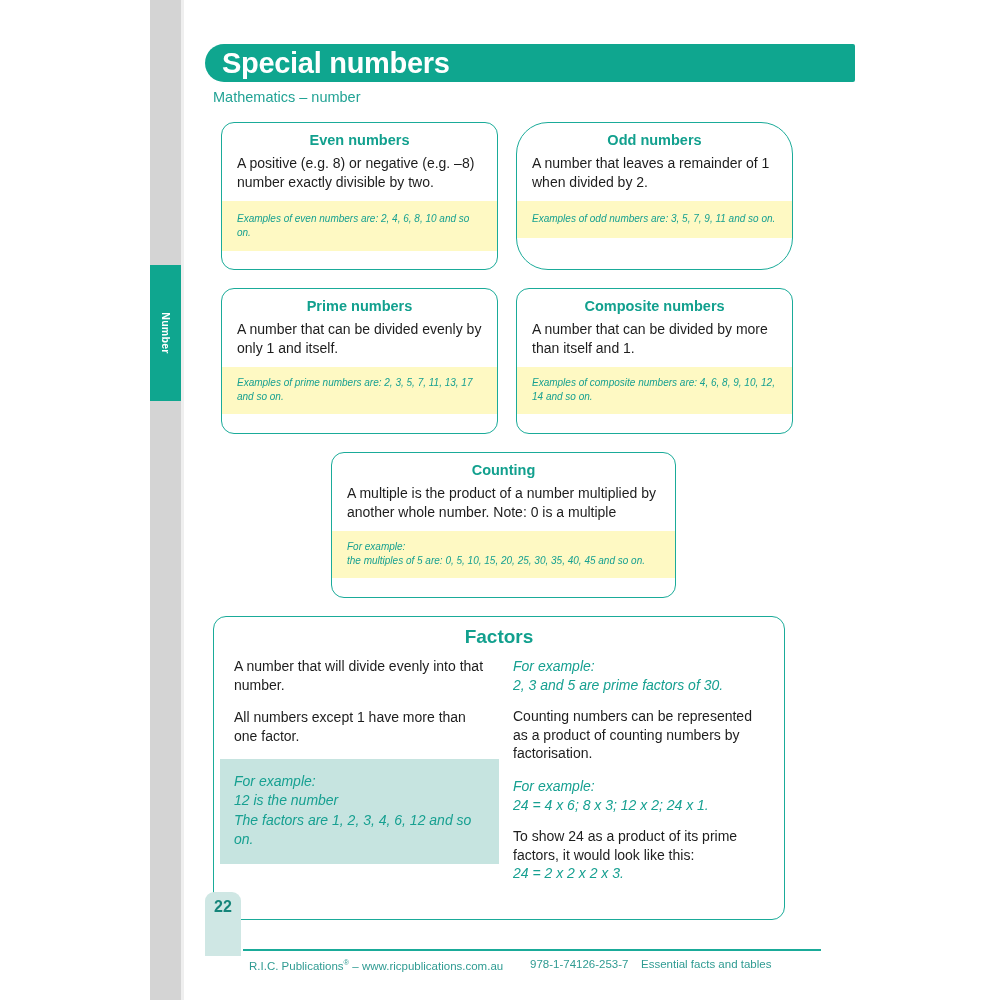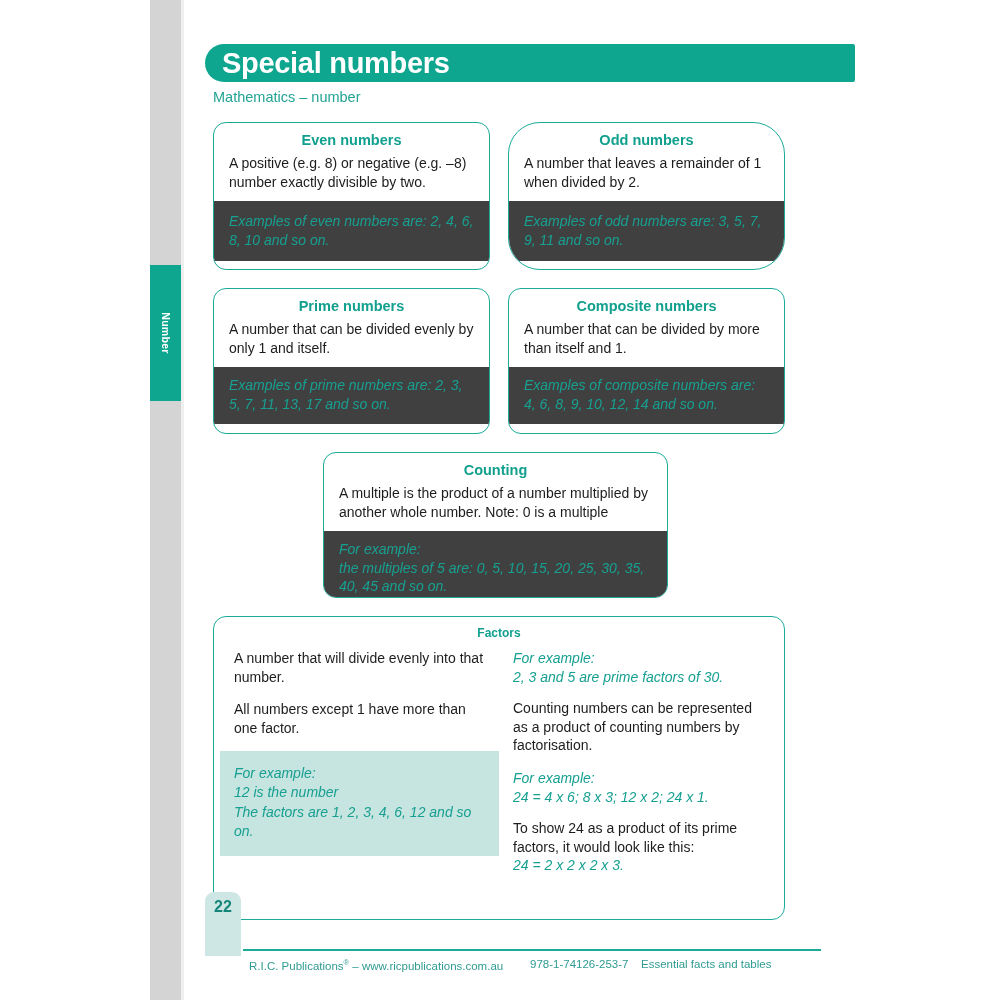"Even numbers" .box { margin-left: none -> 8px }
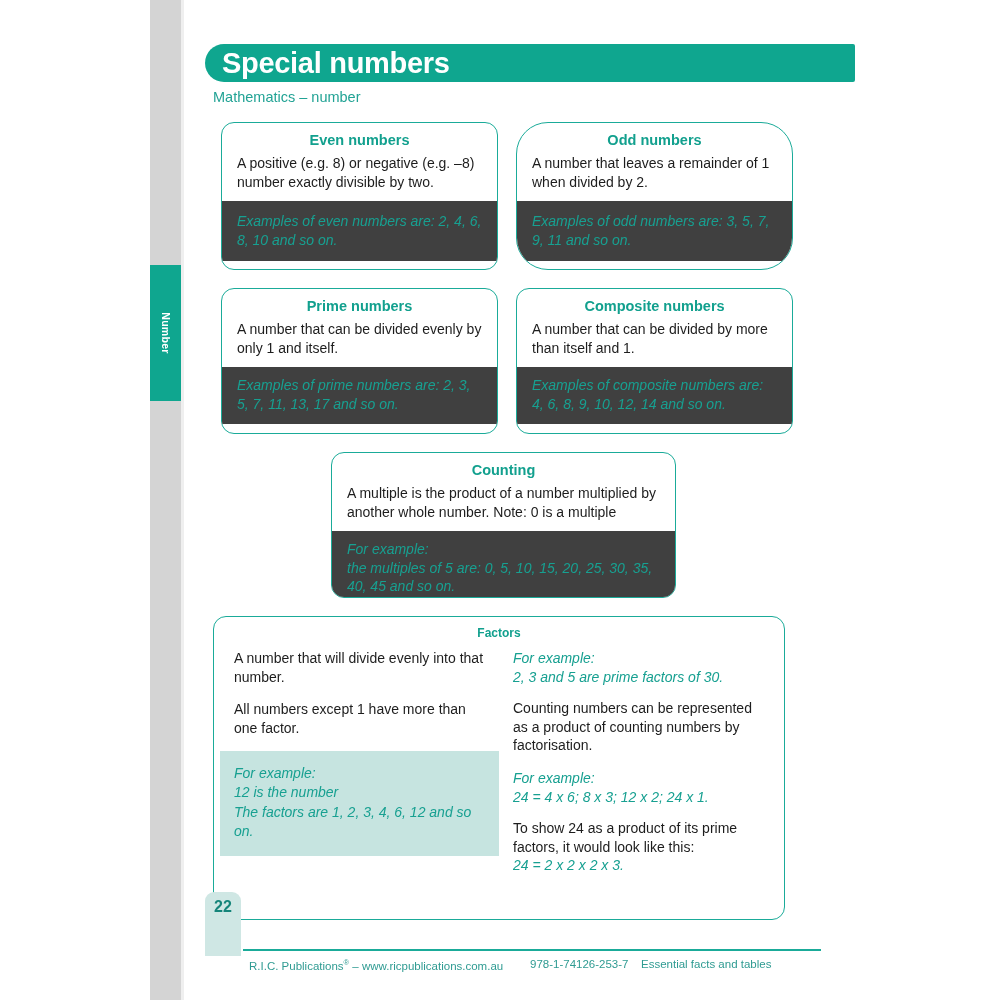"Examples of even numbers are:" .box-example { background: #404040 -> #fef9c3; font-size: 14px -> 10px }
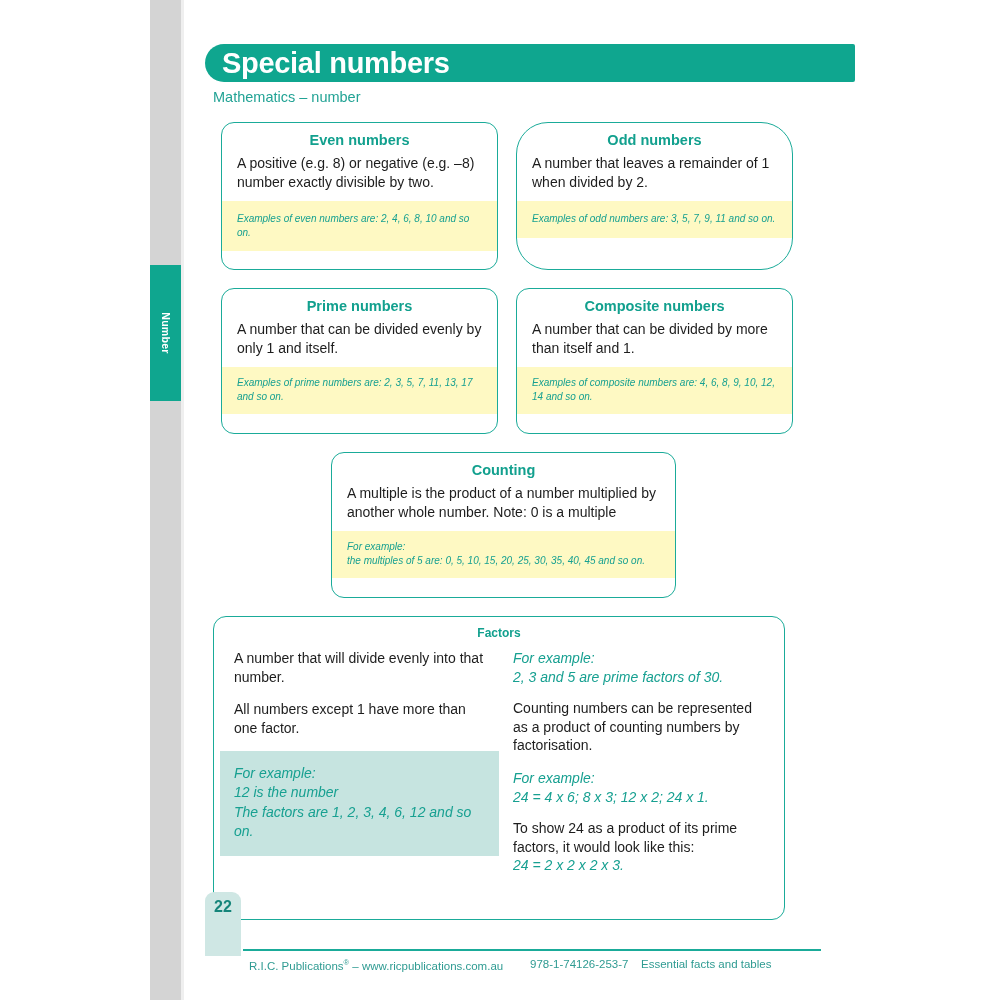"Factors" #factors-title { font-size: 12px -> 19px }
